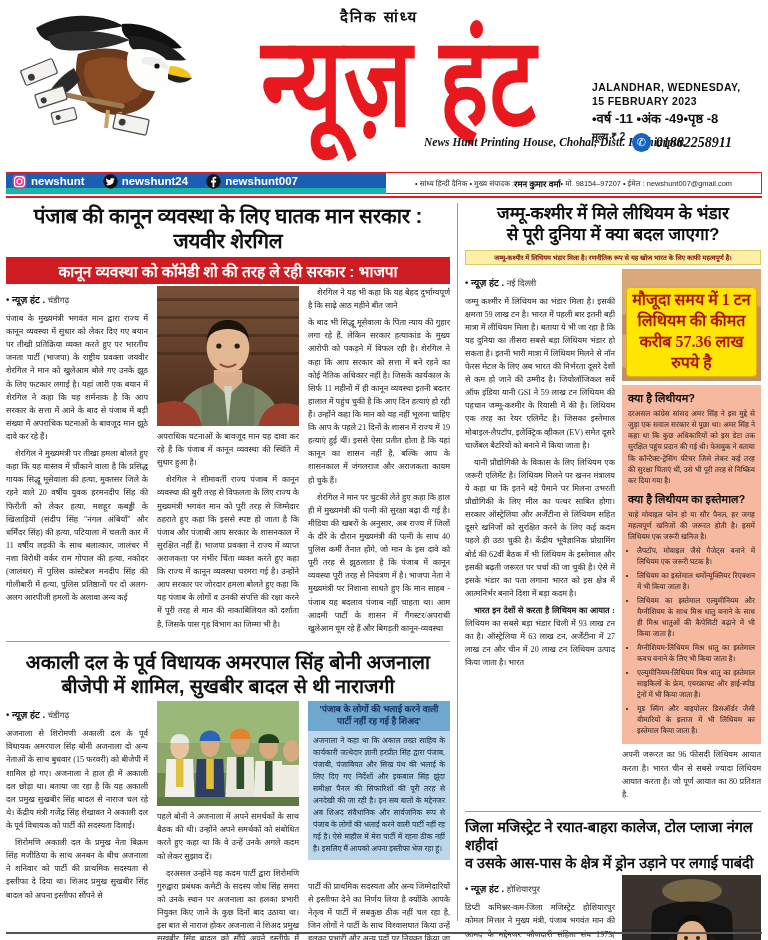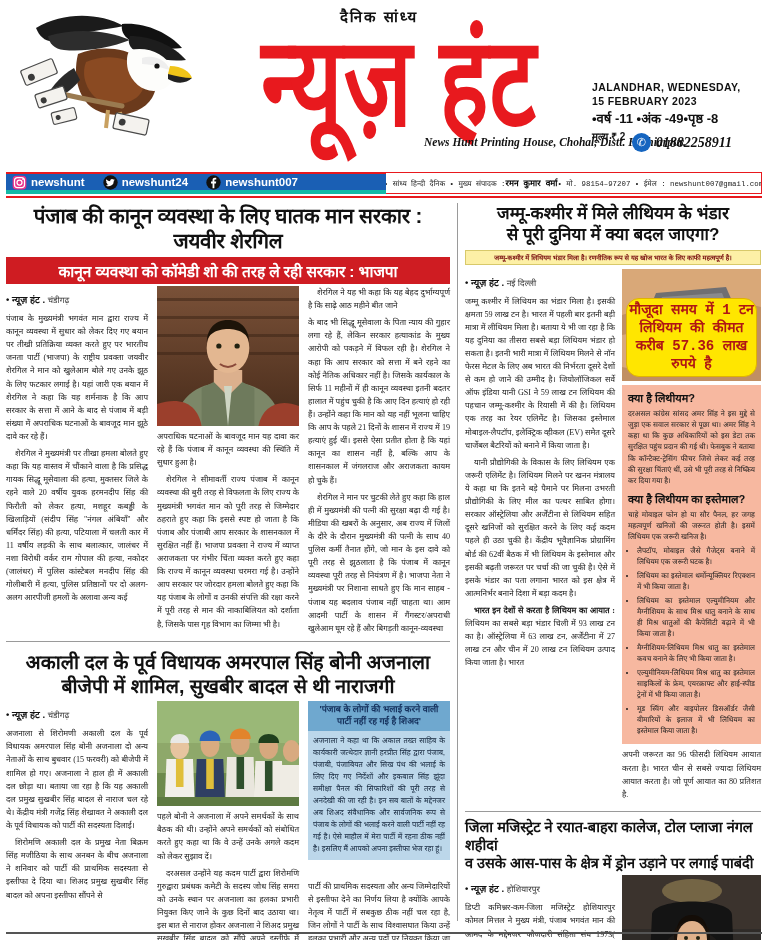"newshunt" .social-left { border-bottom: 4px solid #14b8a6 -> 6px solid #14b8a6 }
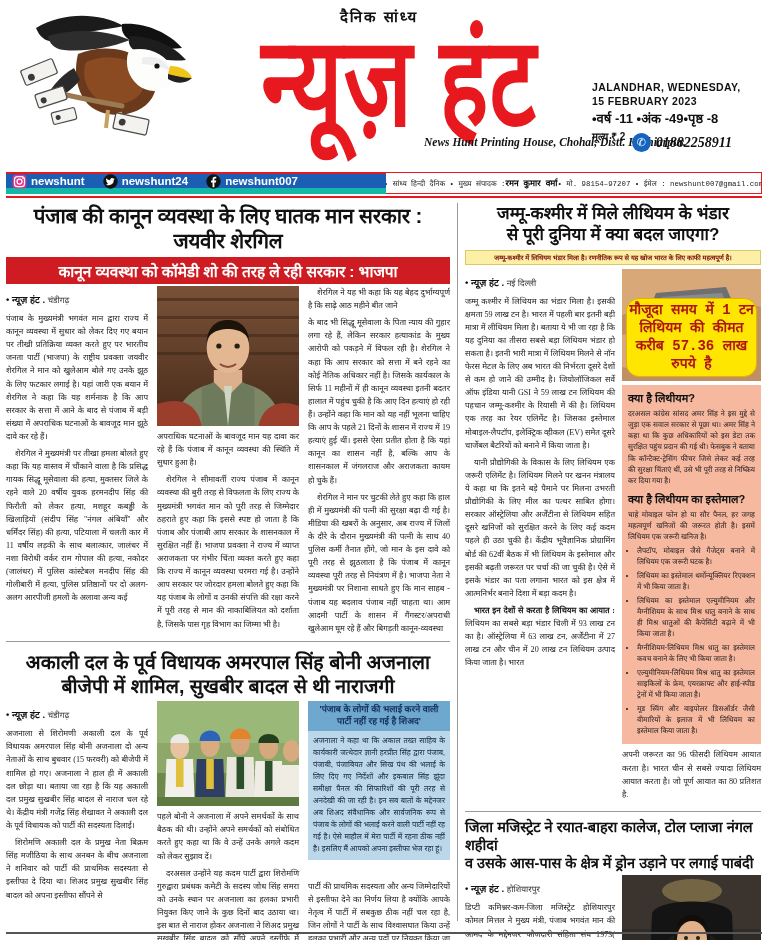"• सांध्य हिन्दी दैनिक •" .social-right { font-family: Liberation Mono, monospace -> Liberation Sans, sans-serif }
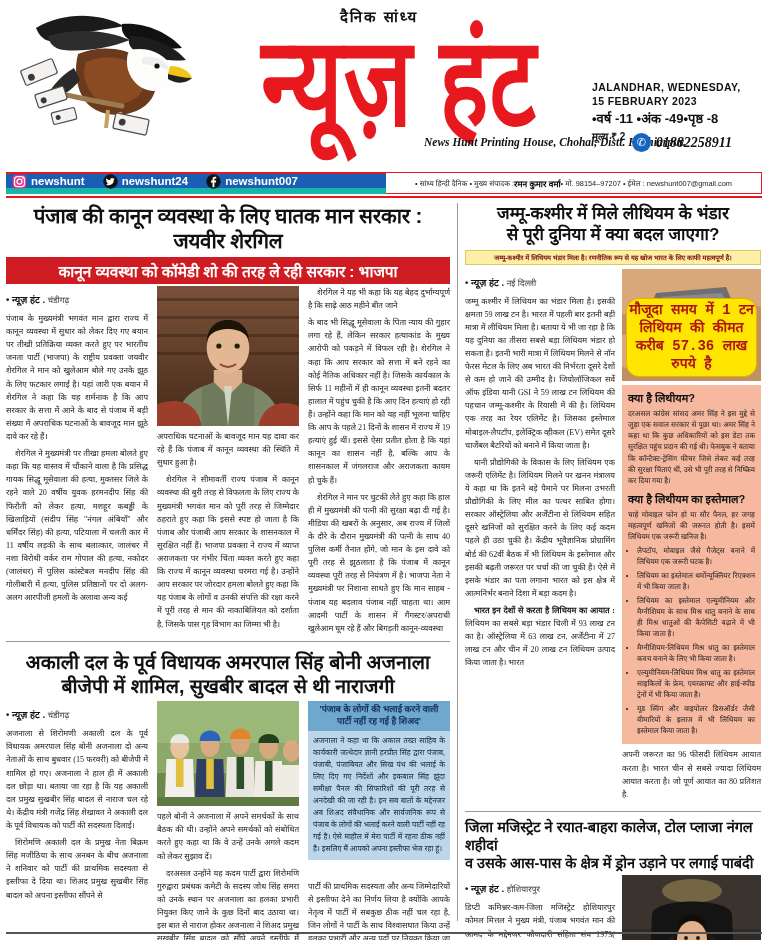"मौजूदा समय में 1 टन" .burst { border-radius: 13px -> 4px; font-family: Liberation Mono, monospace -> Liberation Serif, serif; font-size: 14px -> 16px }
